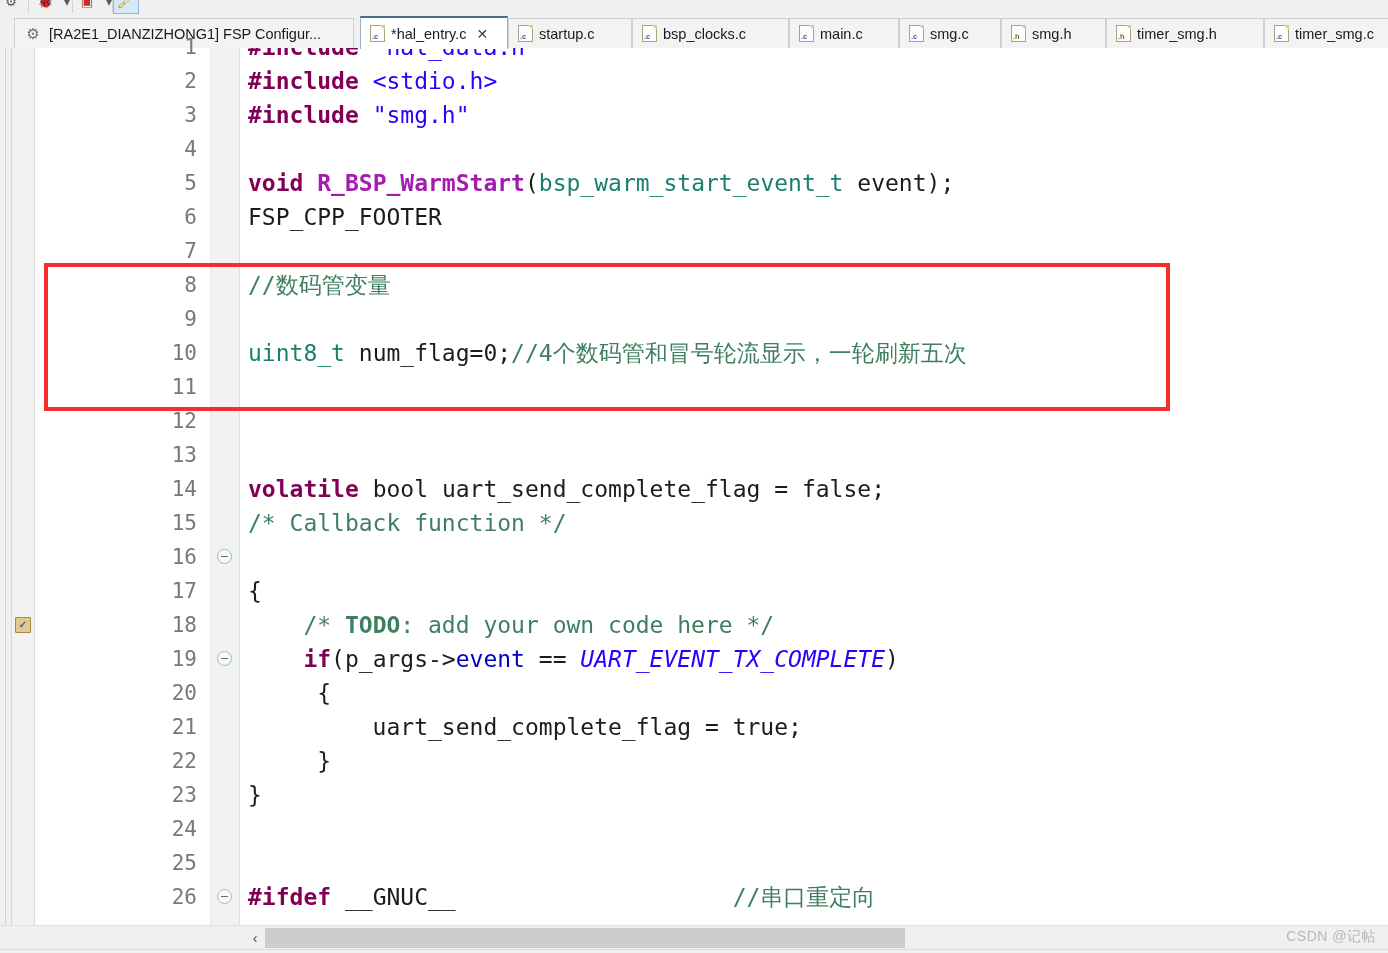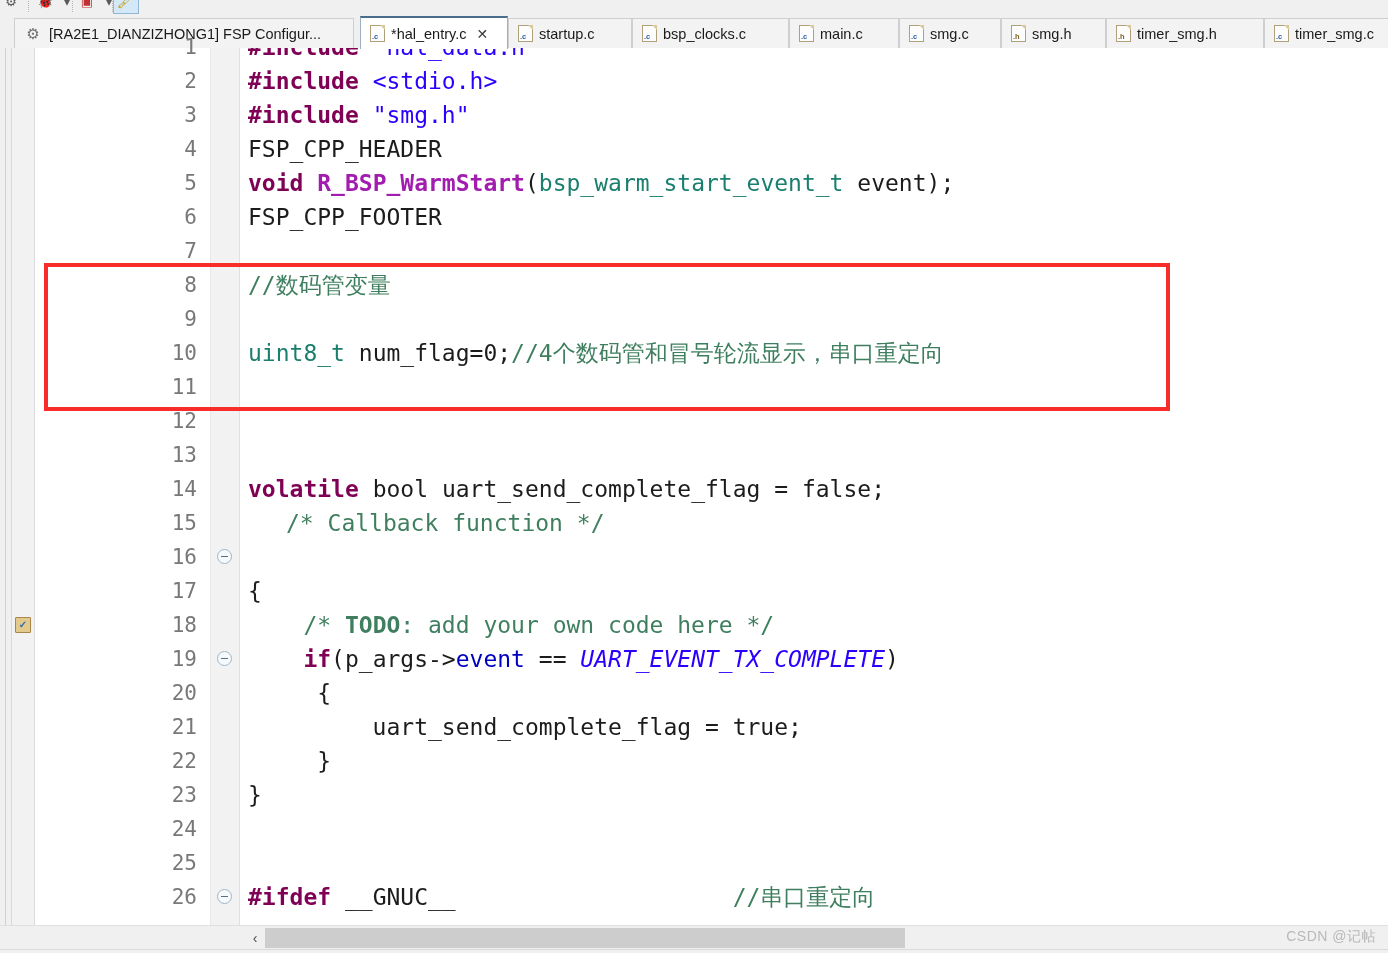"FSP_CPP_HEADER" div.cline { html: <div><span>FSP_CPP_HEADER</span></div> -> none }
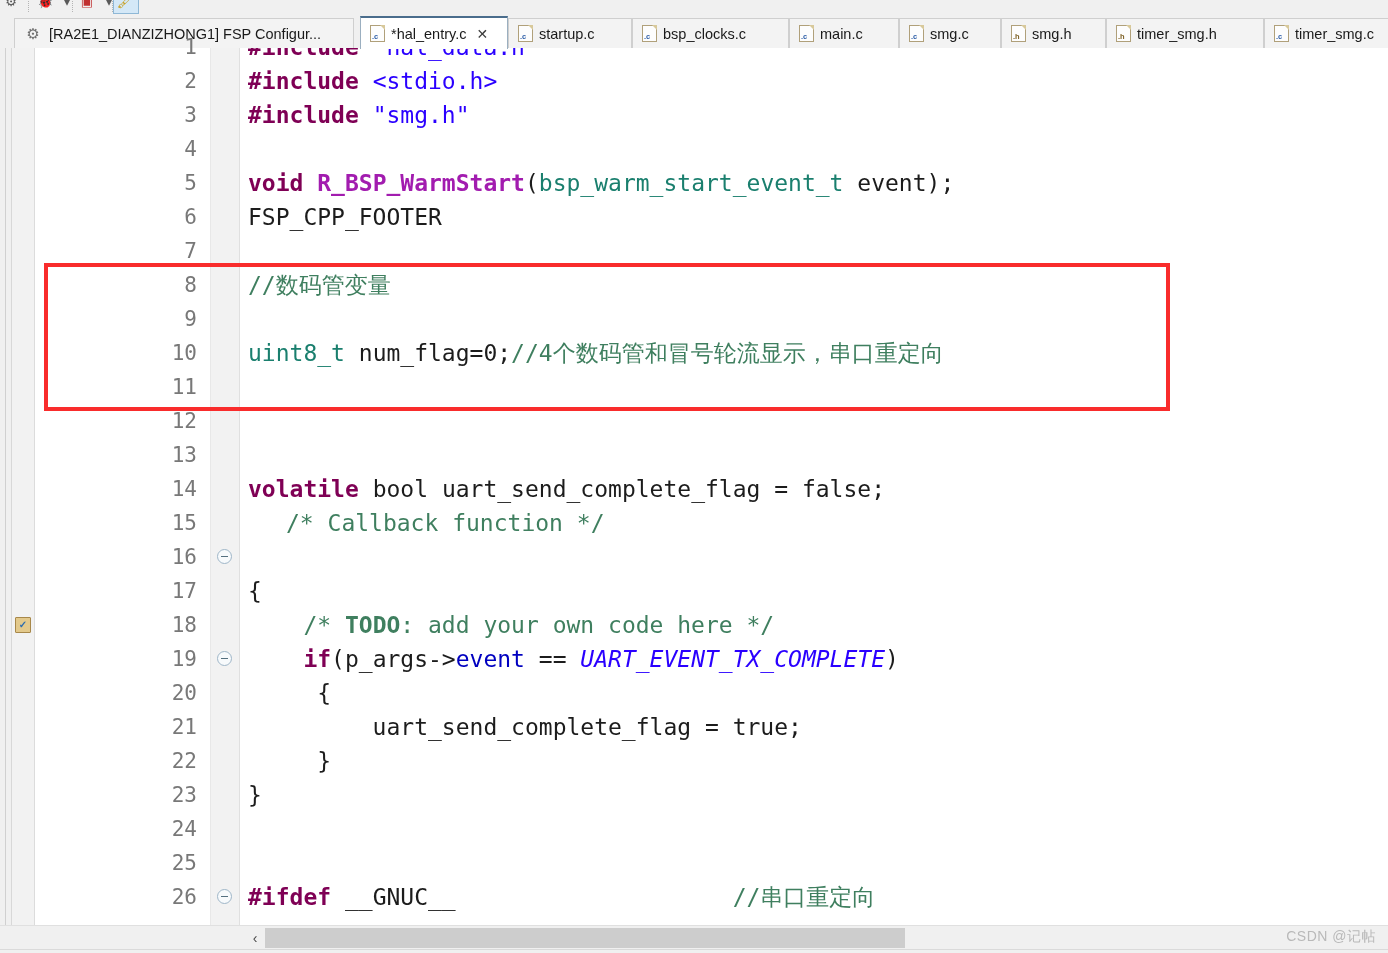"//4个数码管和冒号轮流显示，串口重定向" span.cmt { text: 串口重定向 -> 一轮刷新五次 }
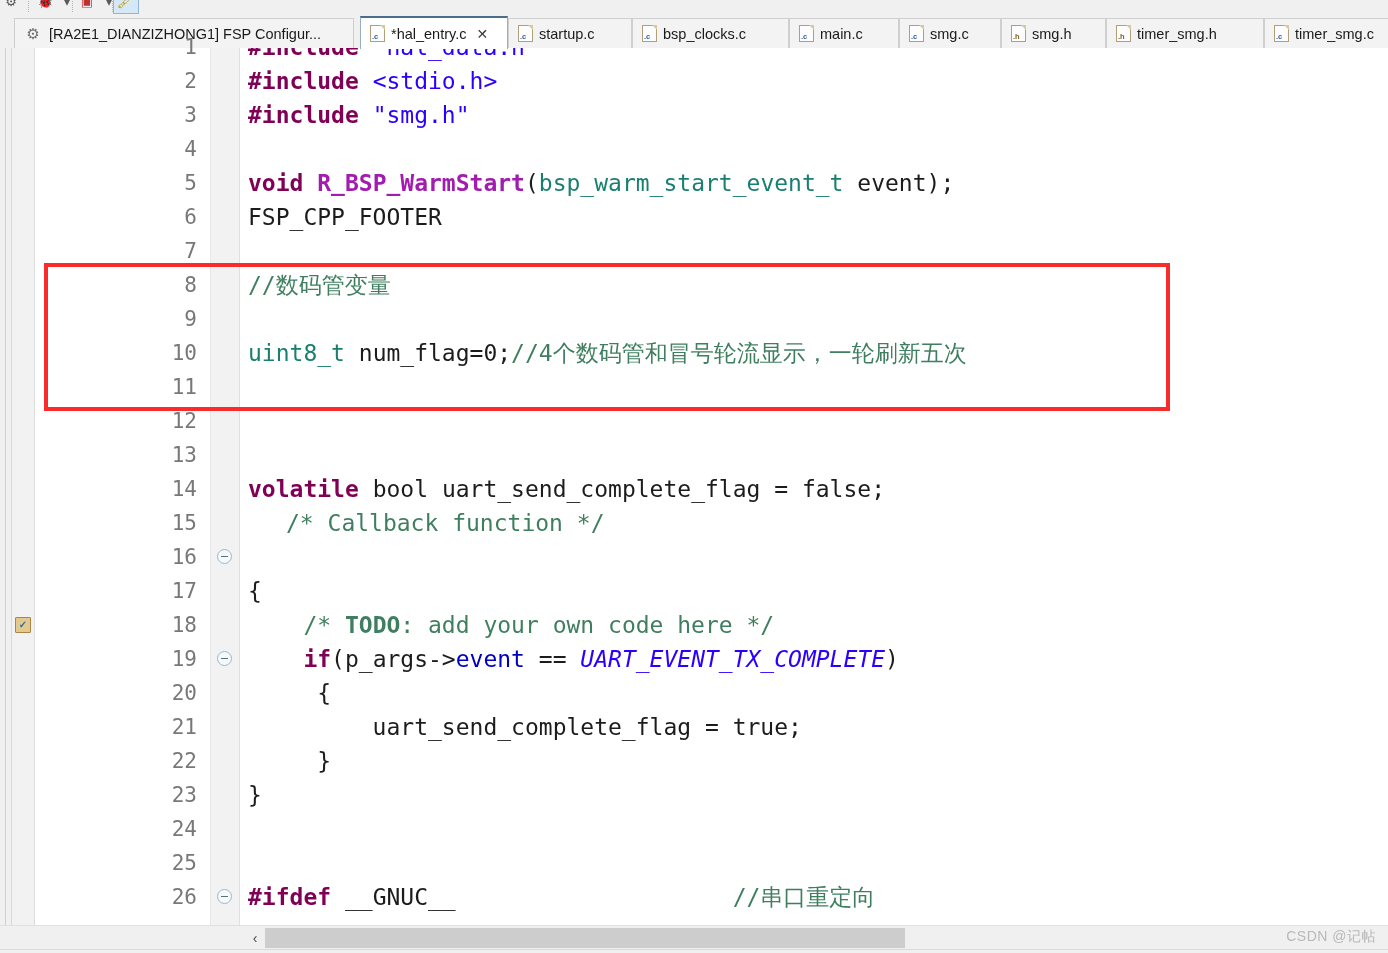"/* Callback function */" div.cline { margin-left: 38px -> none }
